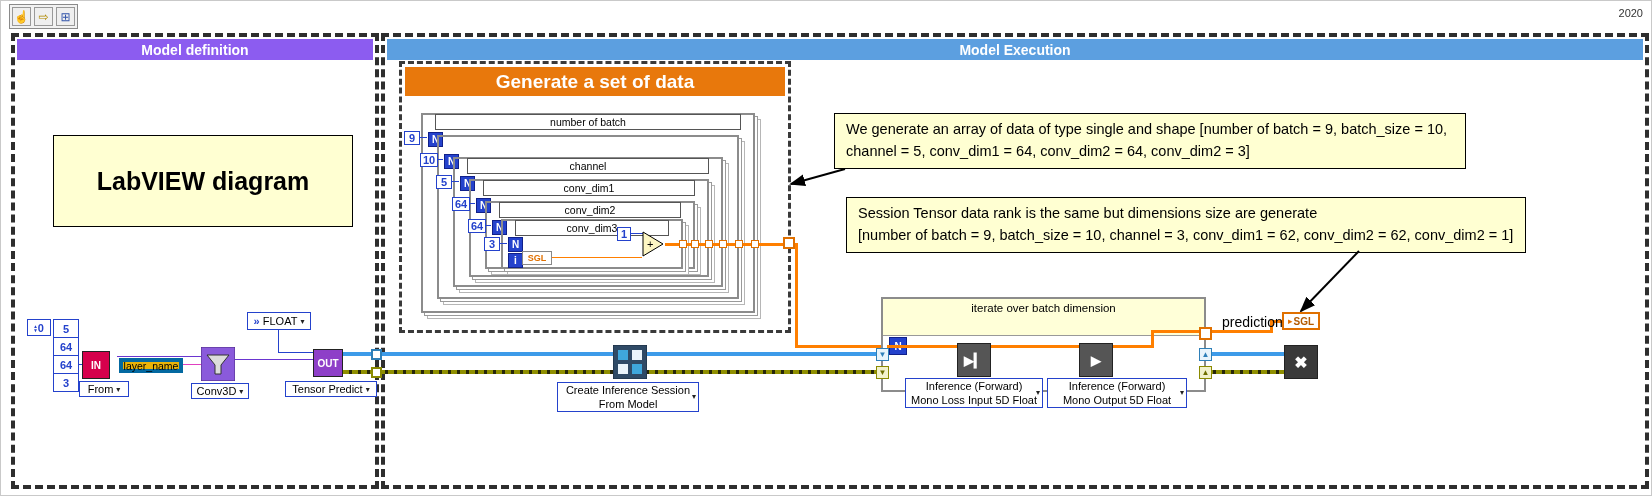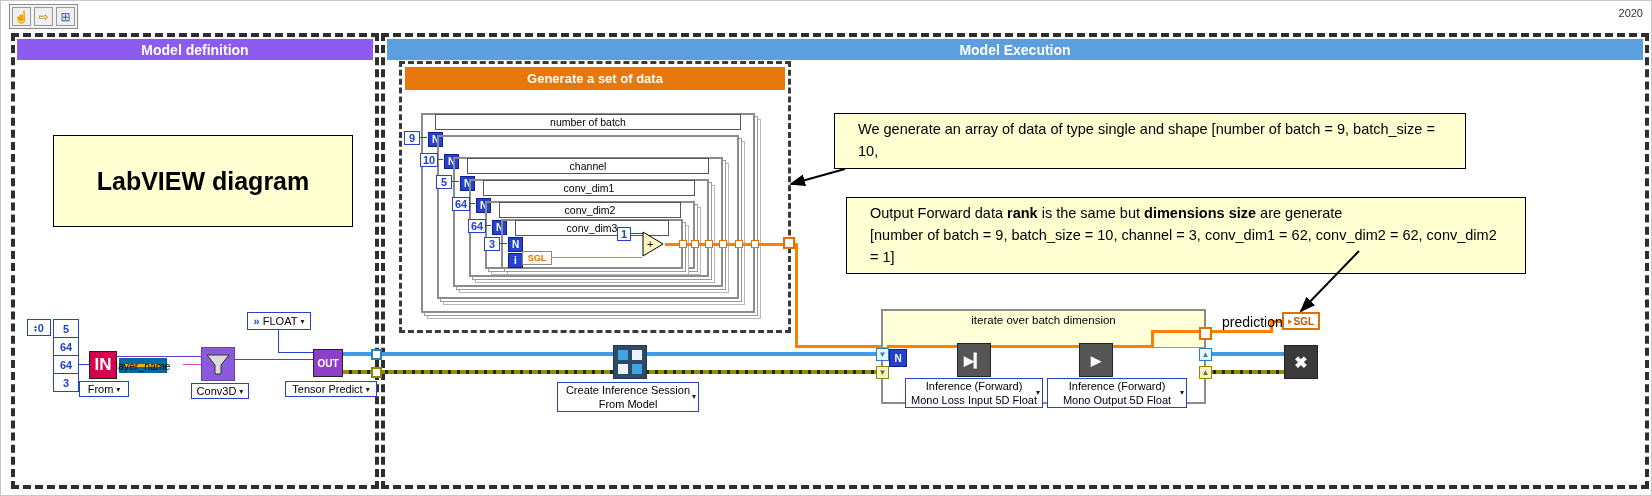"Generate a set of data" div.abs { font-size: 13px -> 19px; height: 23px -> 29px }
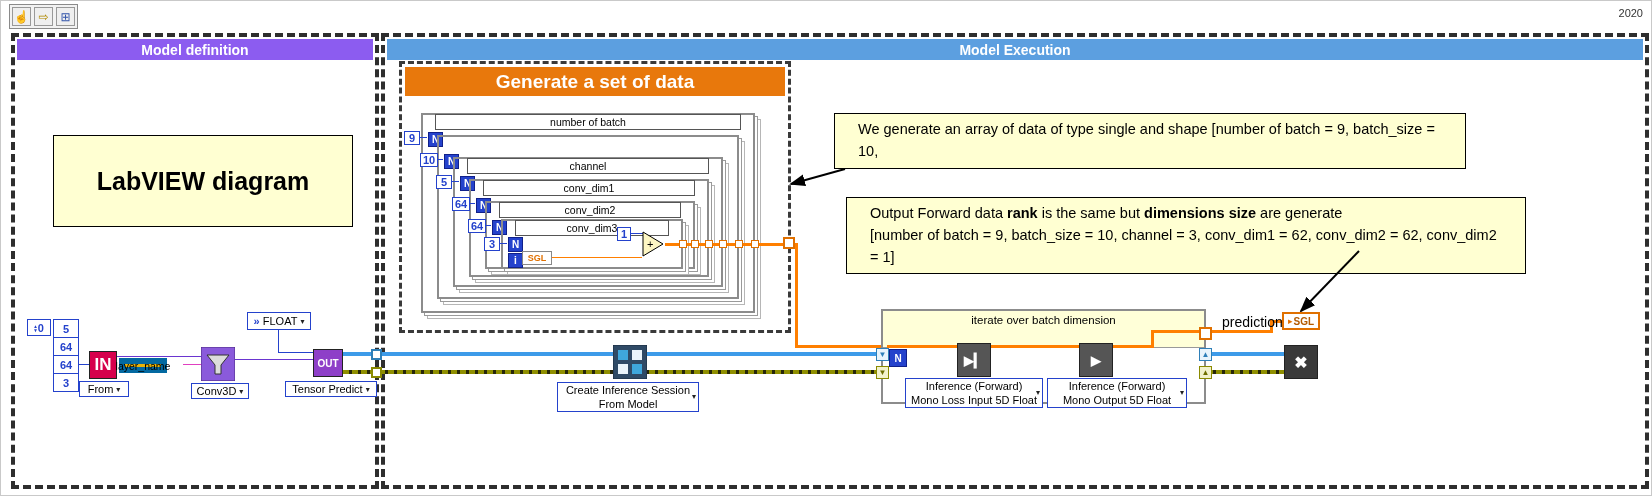"We generate an array of" .comment { padding: 5px 23px -> 5px 11px }
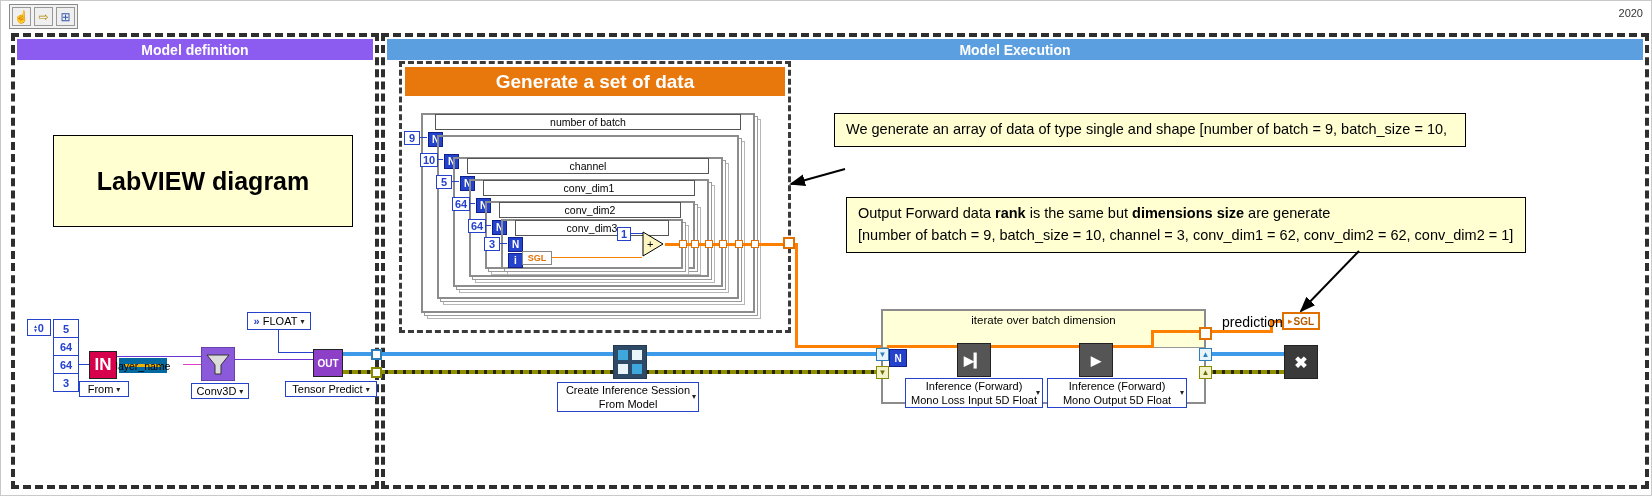"channel = 5, conv_dim1 =" span.line { html: none -> <span>channel = 5, conv_dim1 = 64, conv_dim2 = 64, conv_dim2 = 3]</span> }
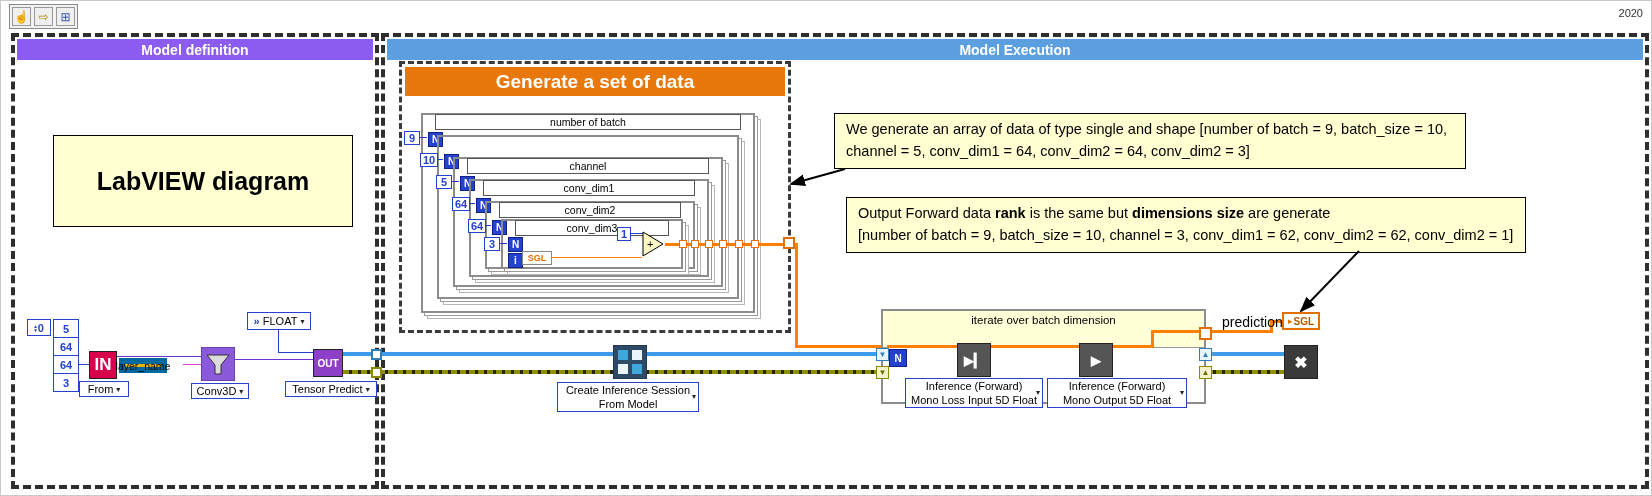"Output Forward data" span { text: Output Forward -> Session Tensor }
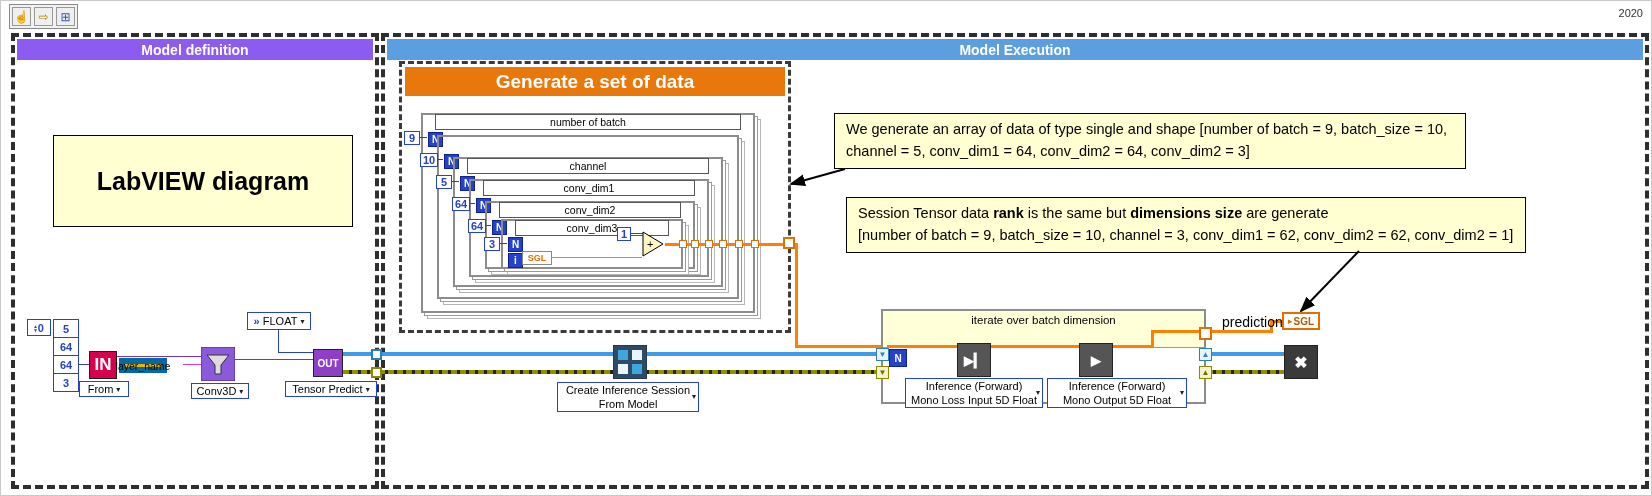"rank" .comment .b { font-weight: bold -> normal }
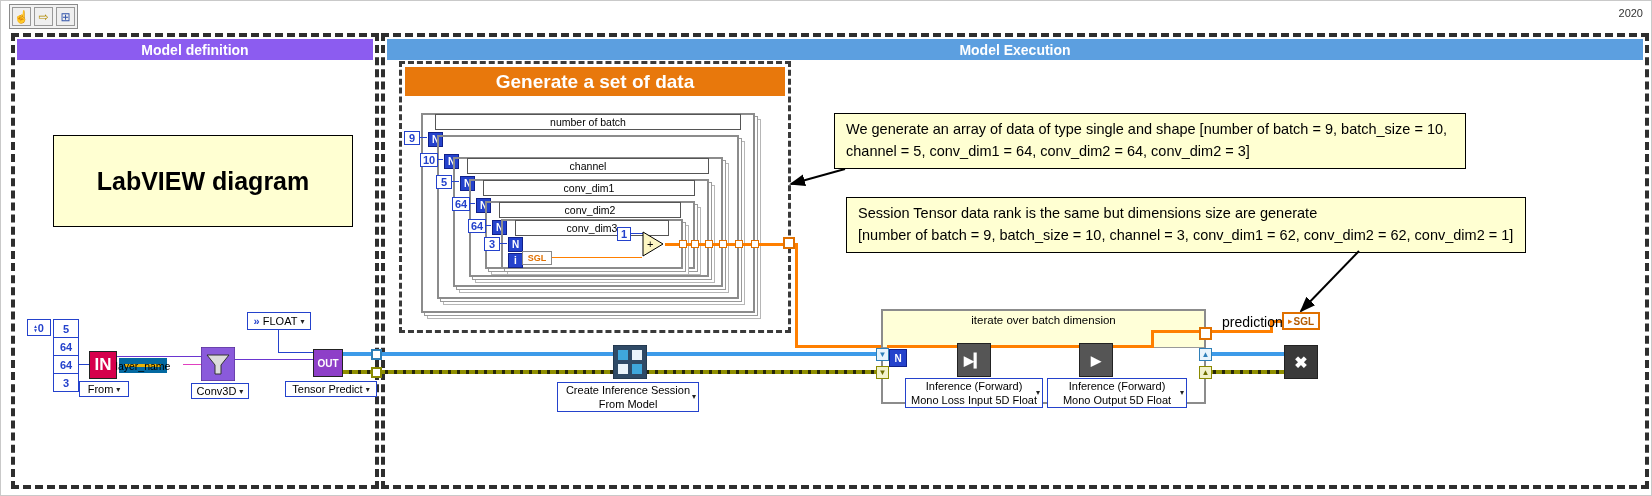"iterate over batch dimension" div.abs { top: 308px -> 296px }
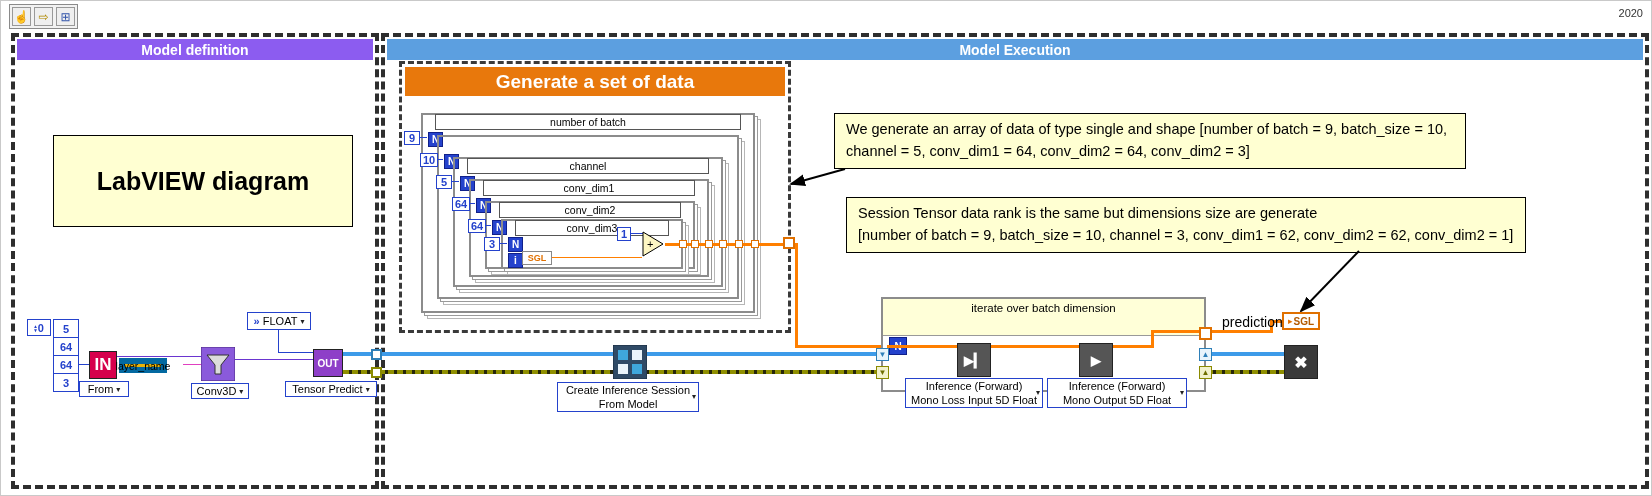"IN" div.abs { font-size: 17px -> 10px; left: 88px -> 81px }
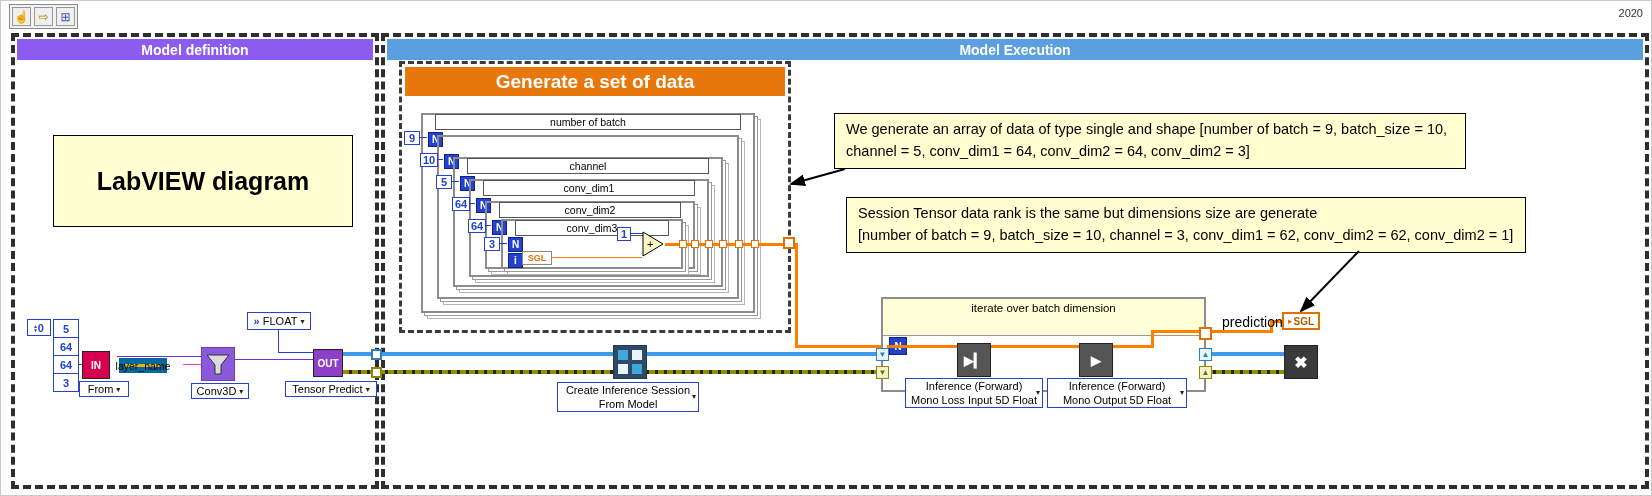"layer_name" div.abs { border: 6px solid #0369a1 -> 4px solid #0369a1; width: 48px -> 64px }
